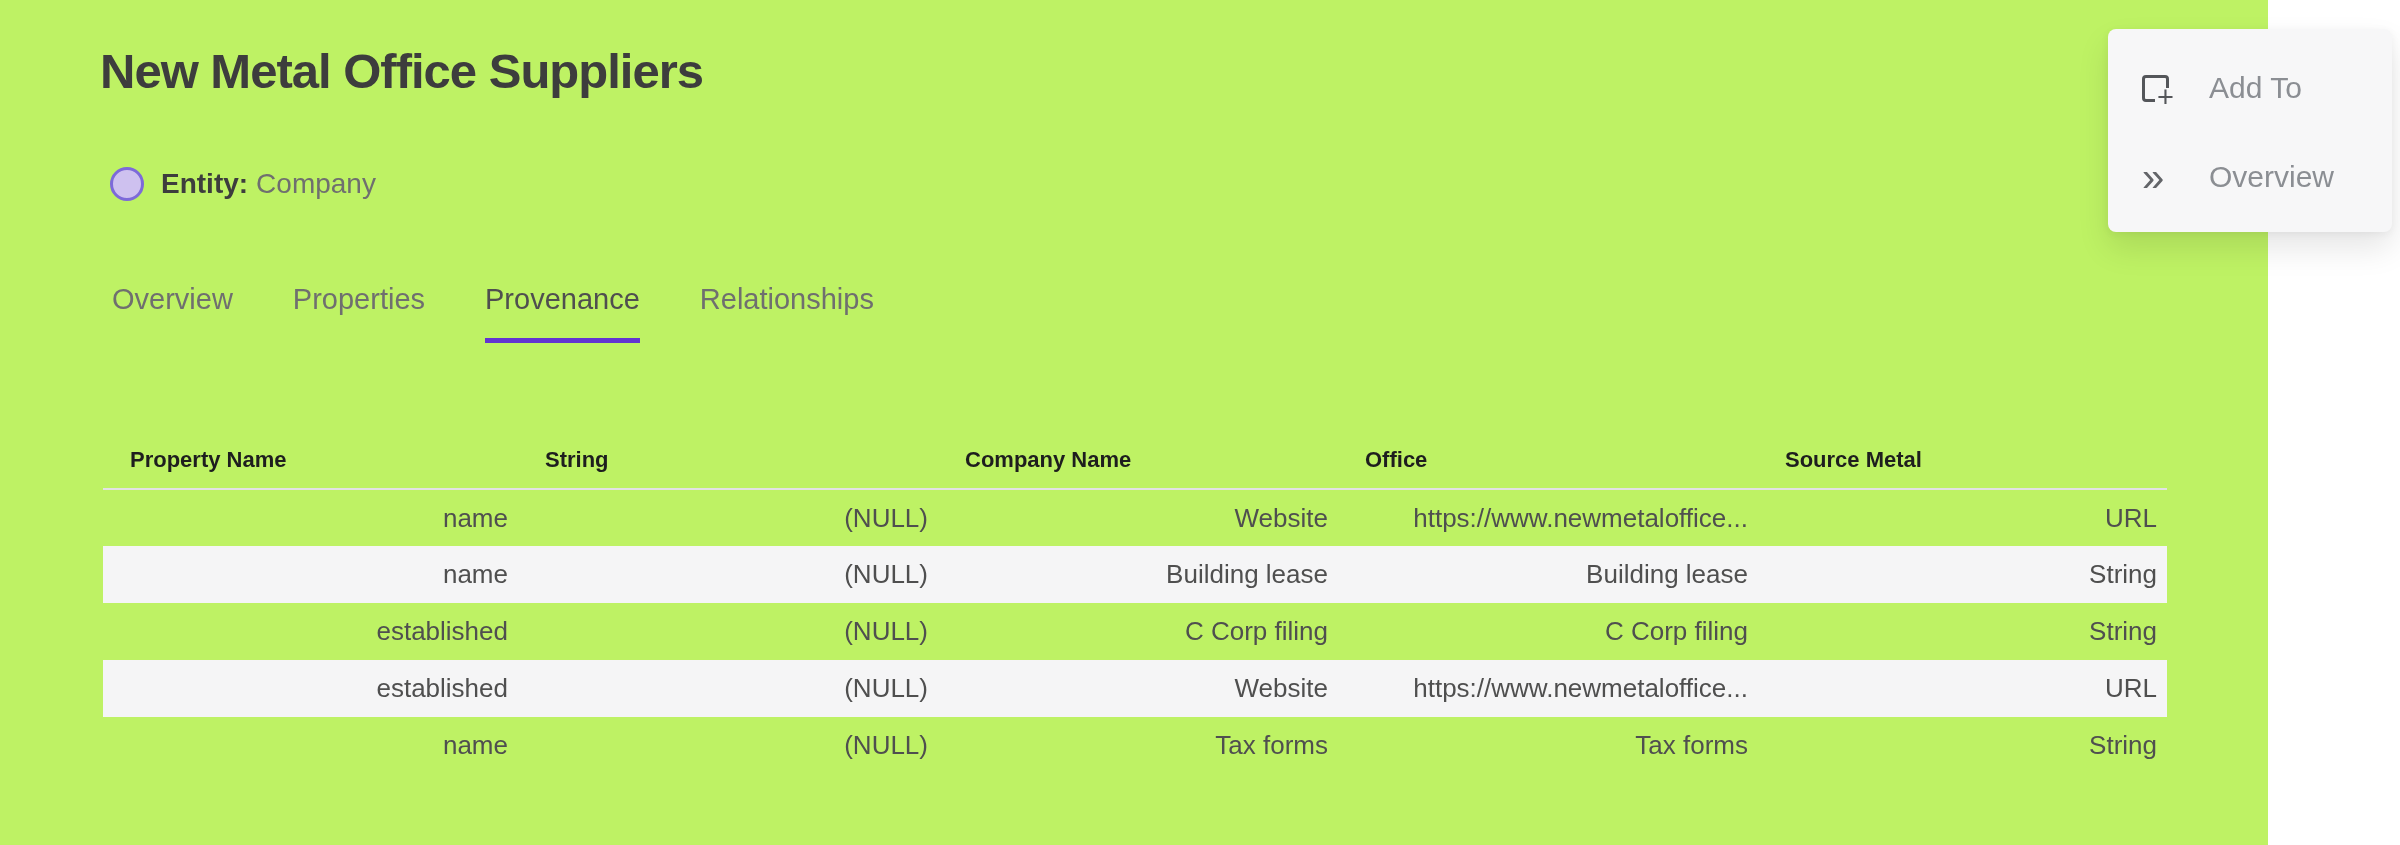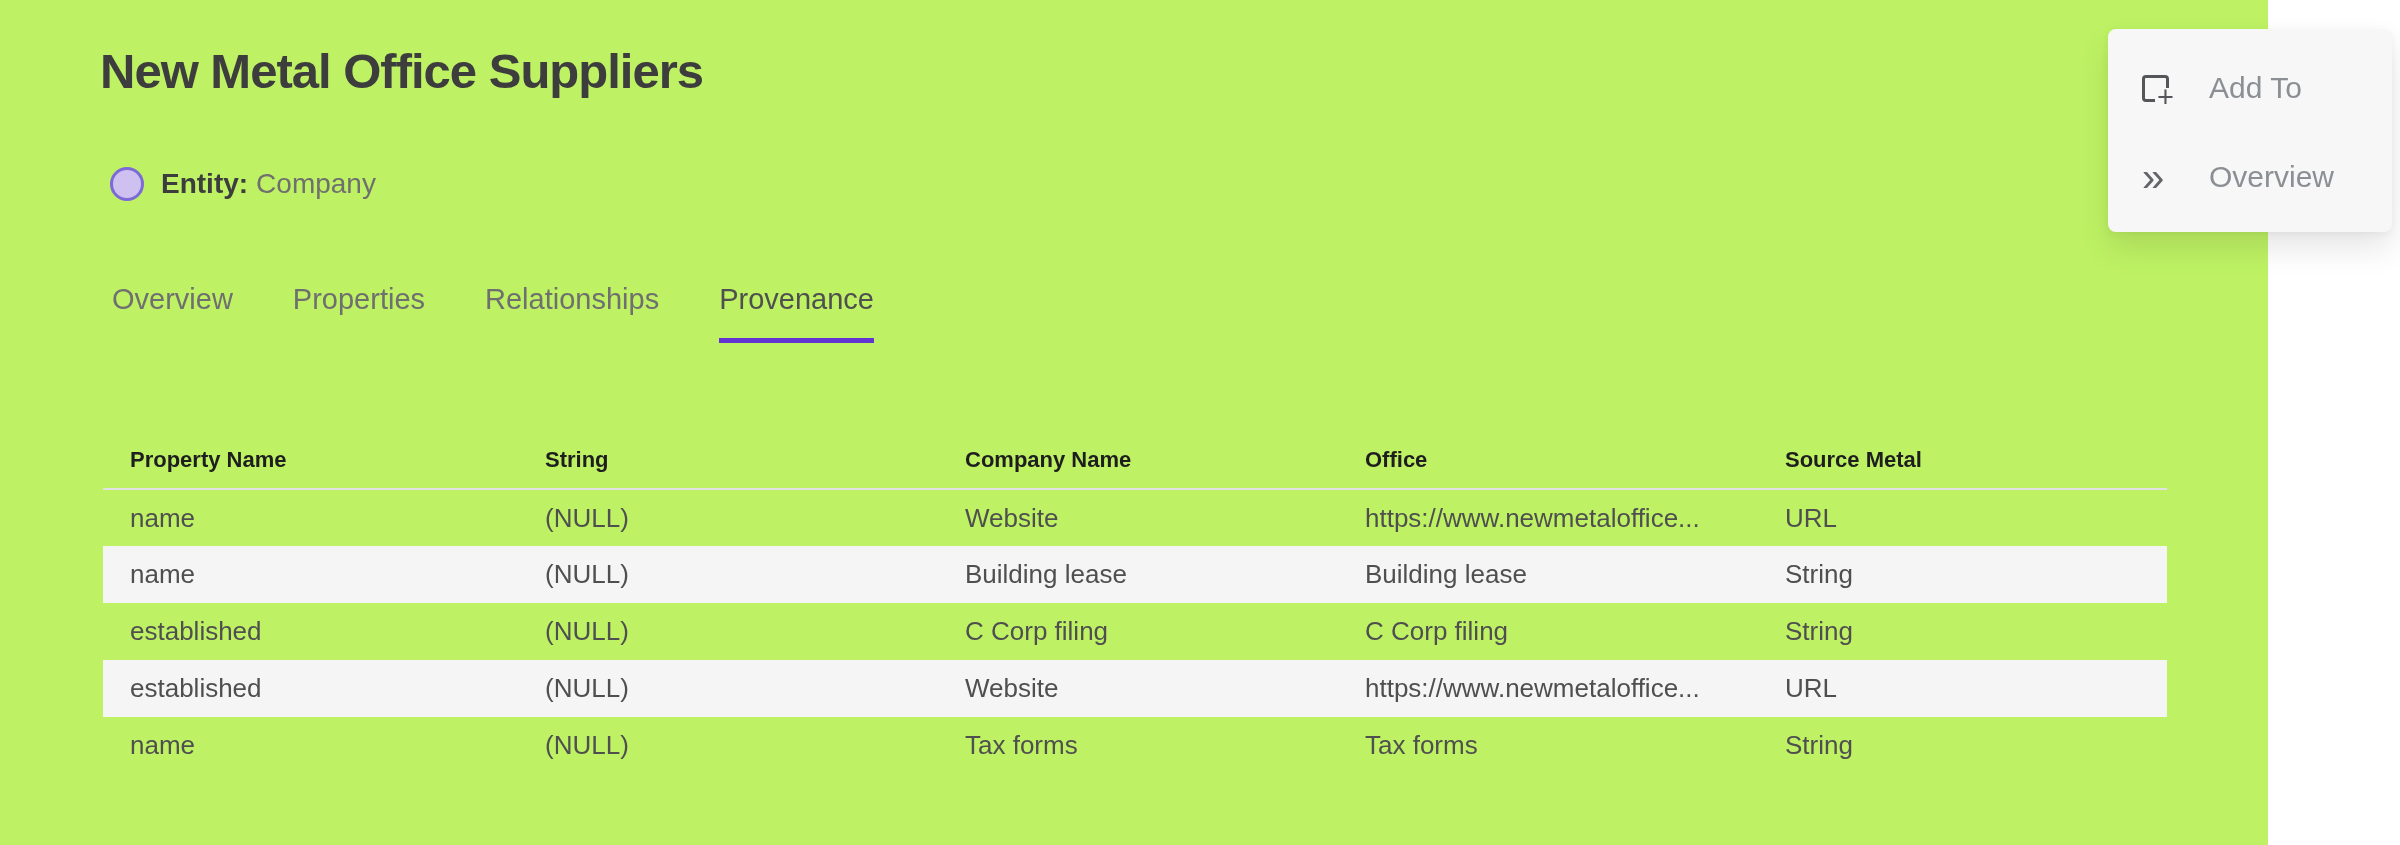"Relationships" div.tab { order: before "Provenance" -> after "Provenance" }
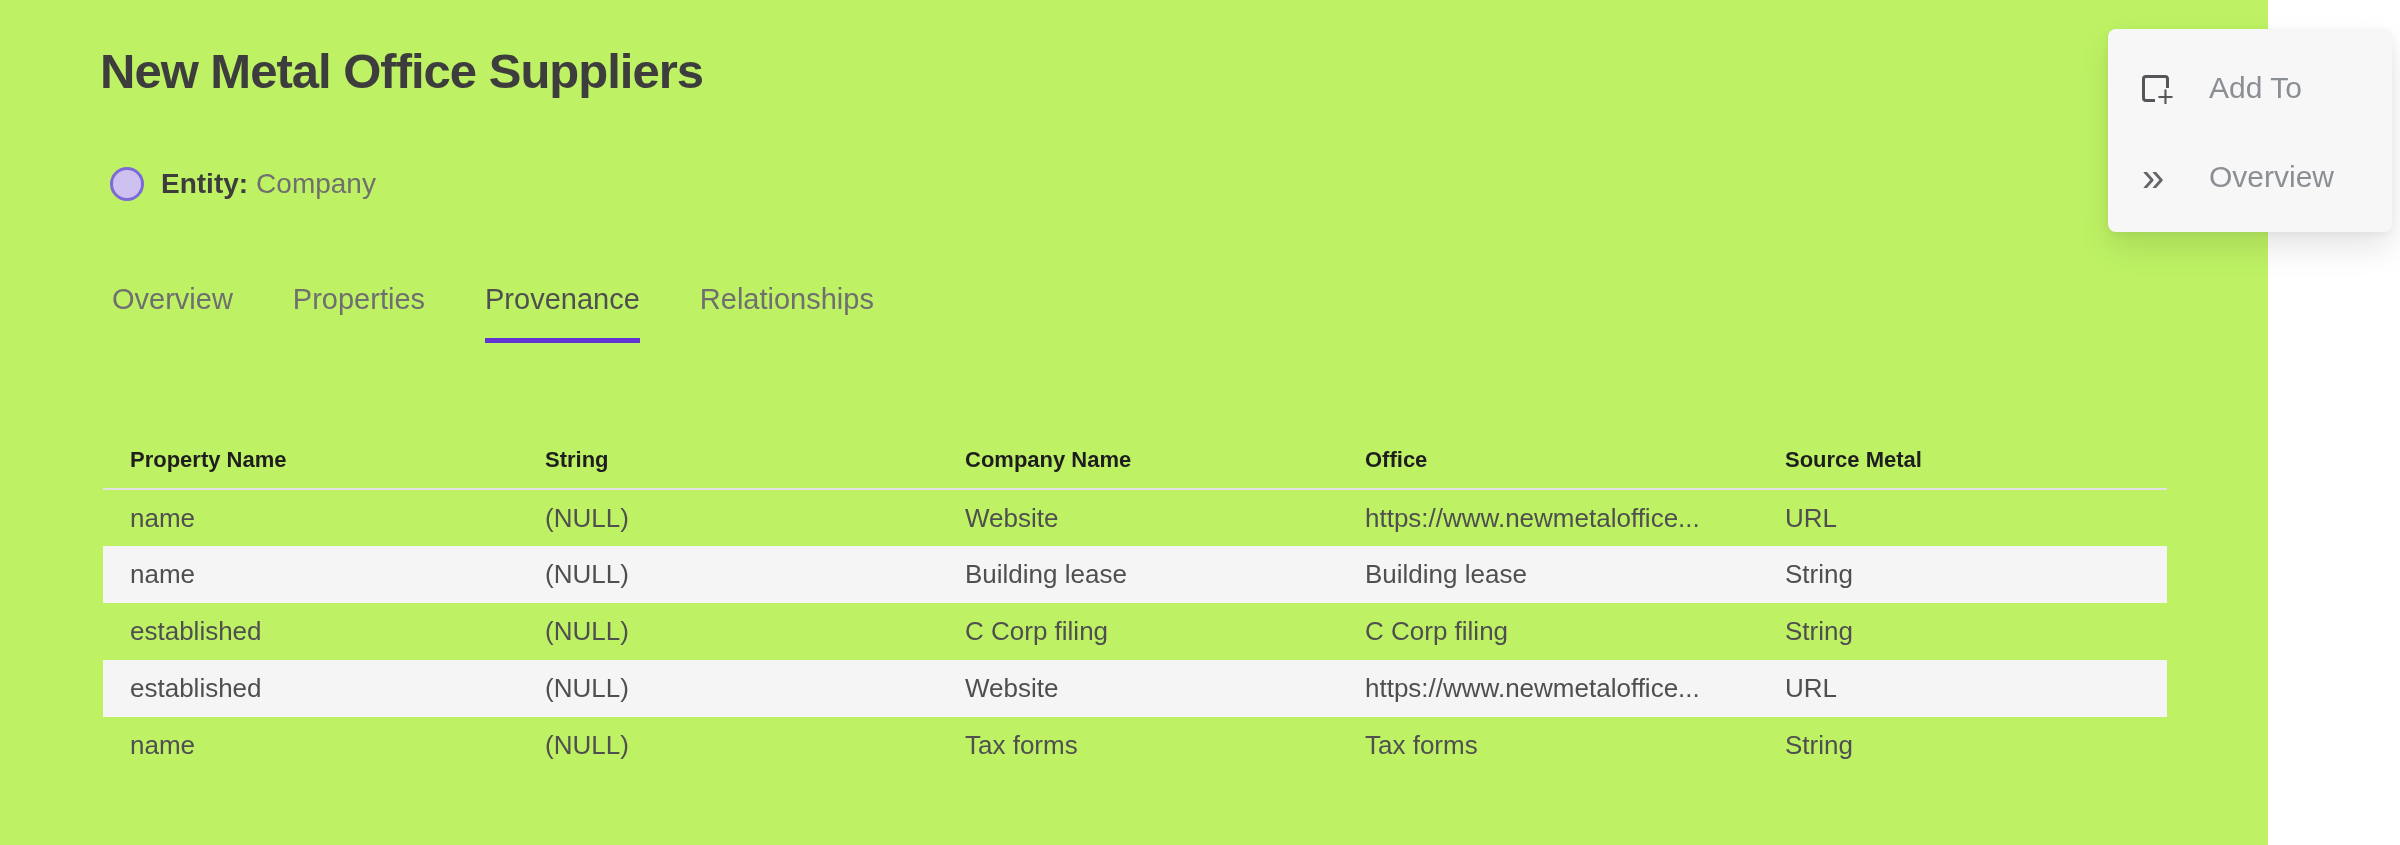"name" tbody td { text-align: none -> right }
